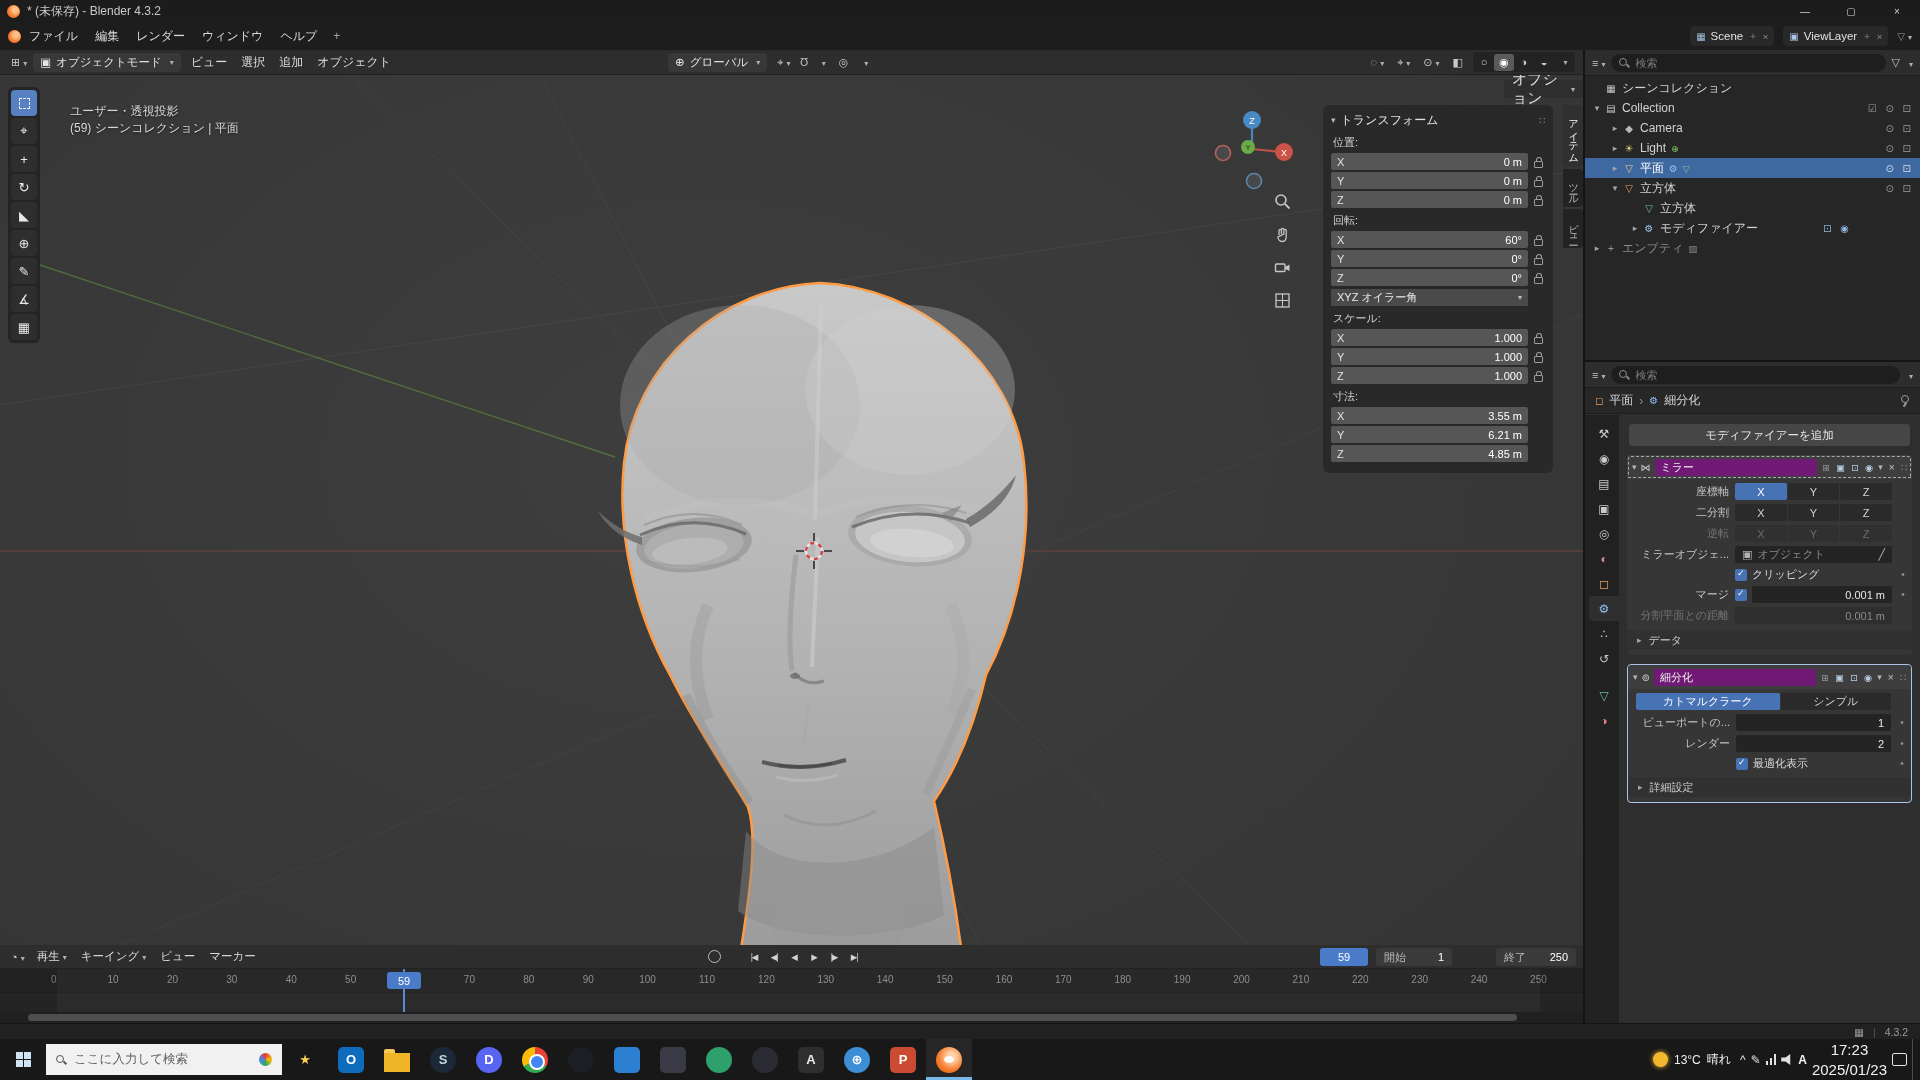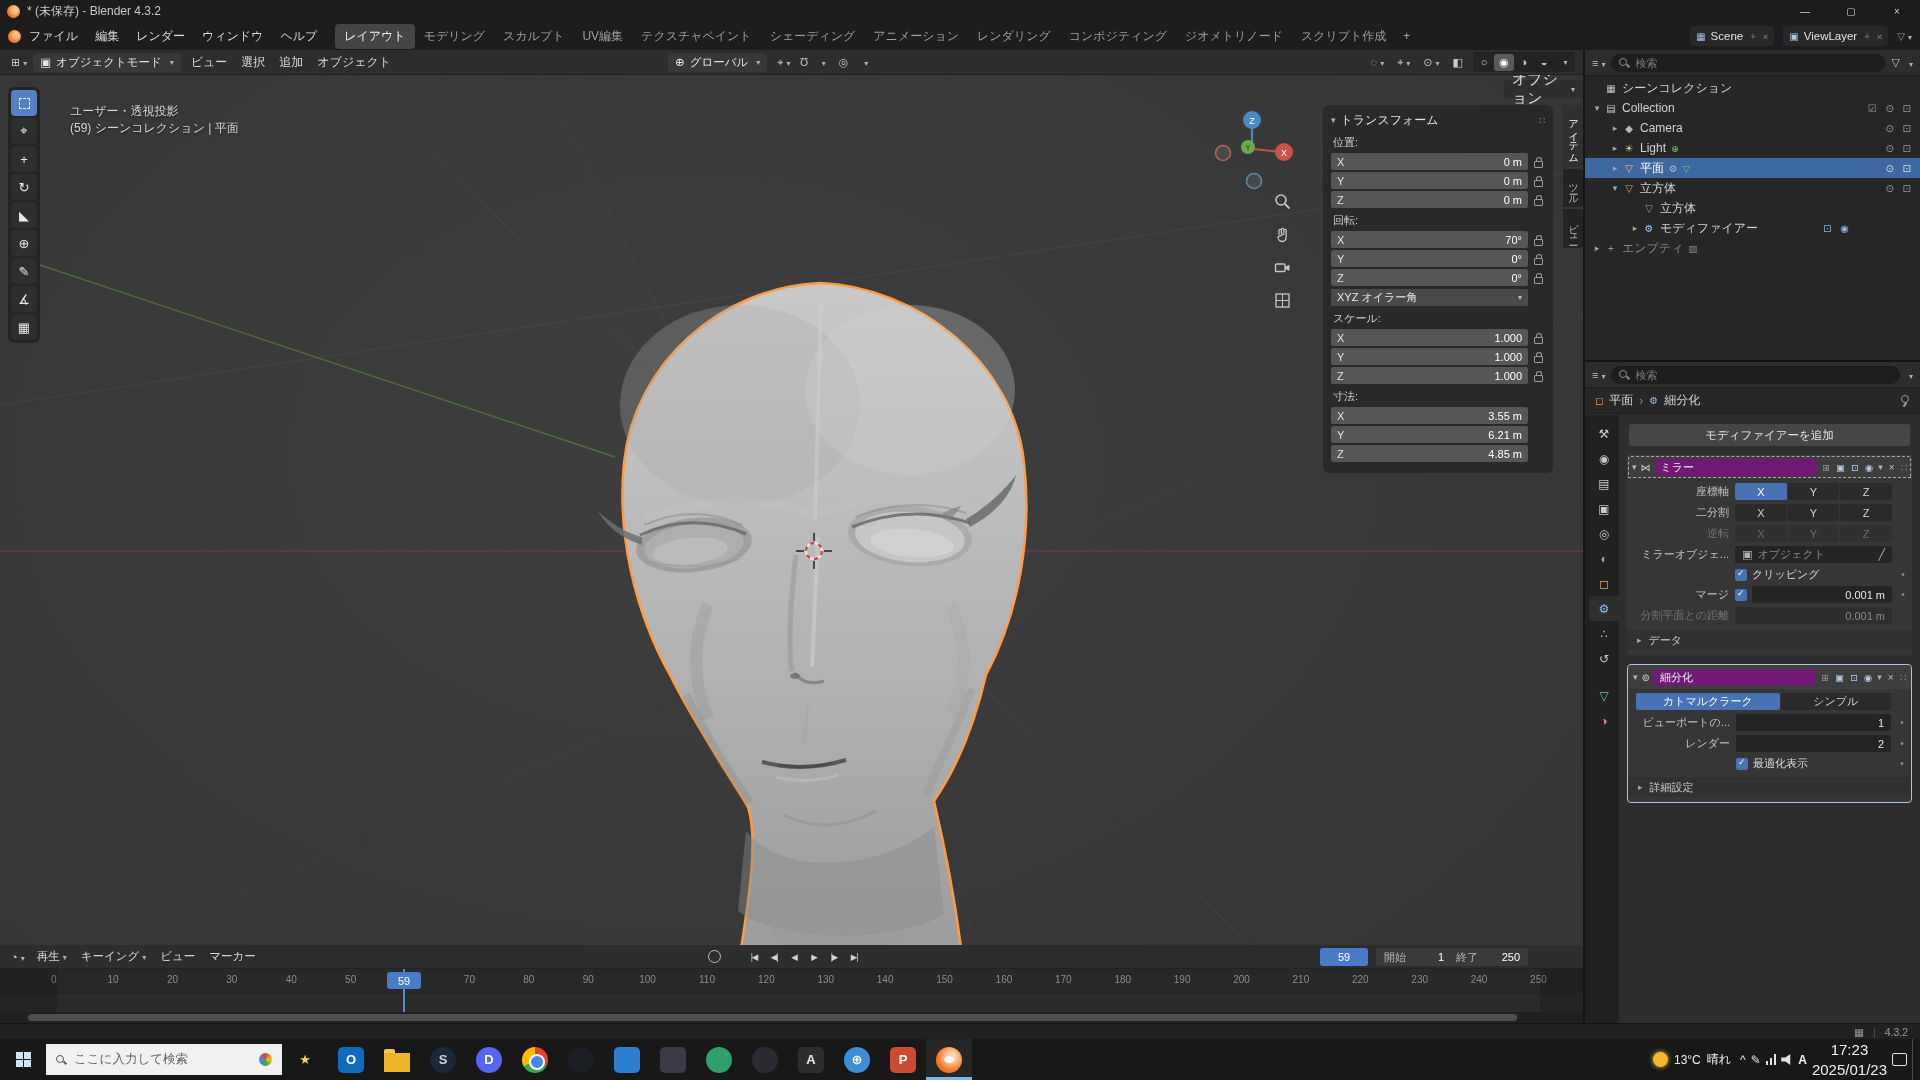"レイアウト" div.ws-tabs { html: <div> <span>レイアウト</span> <span>モデリング</span> <span>スカルプト</span> <span>UV編集</span> <span>テクスチャペイント</span> <span>シェーディング</span> <span>アニメーション</span> <span>レンダリング</span> <span>コンポジティング</span> <span>ジオメトリノード</span> <span>スクリプト作成</span> </div> -> none }
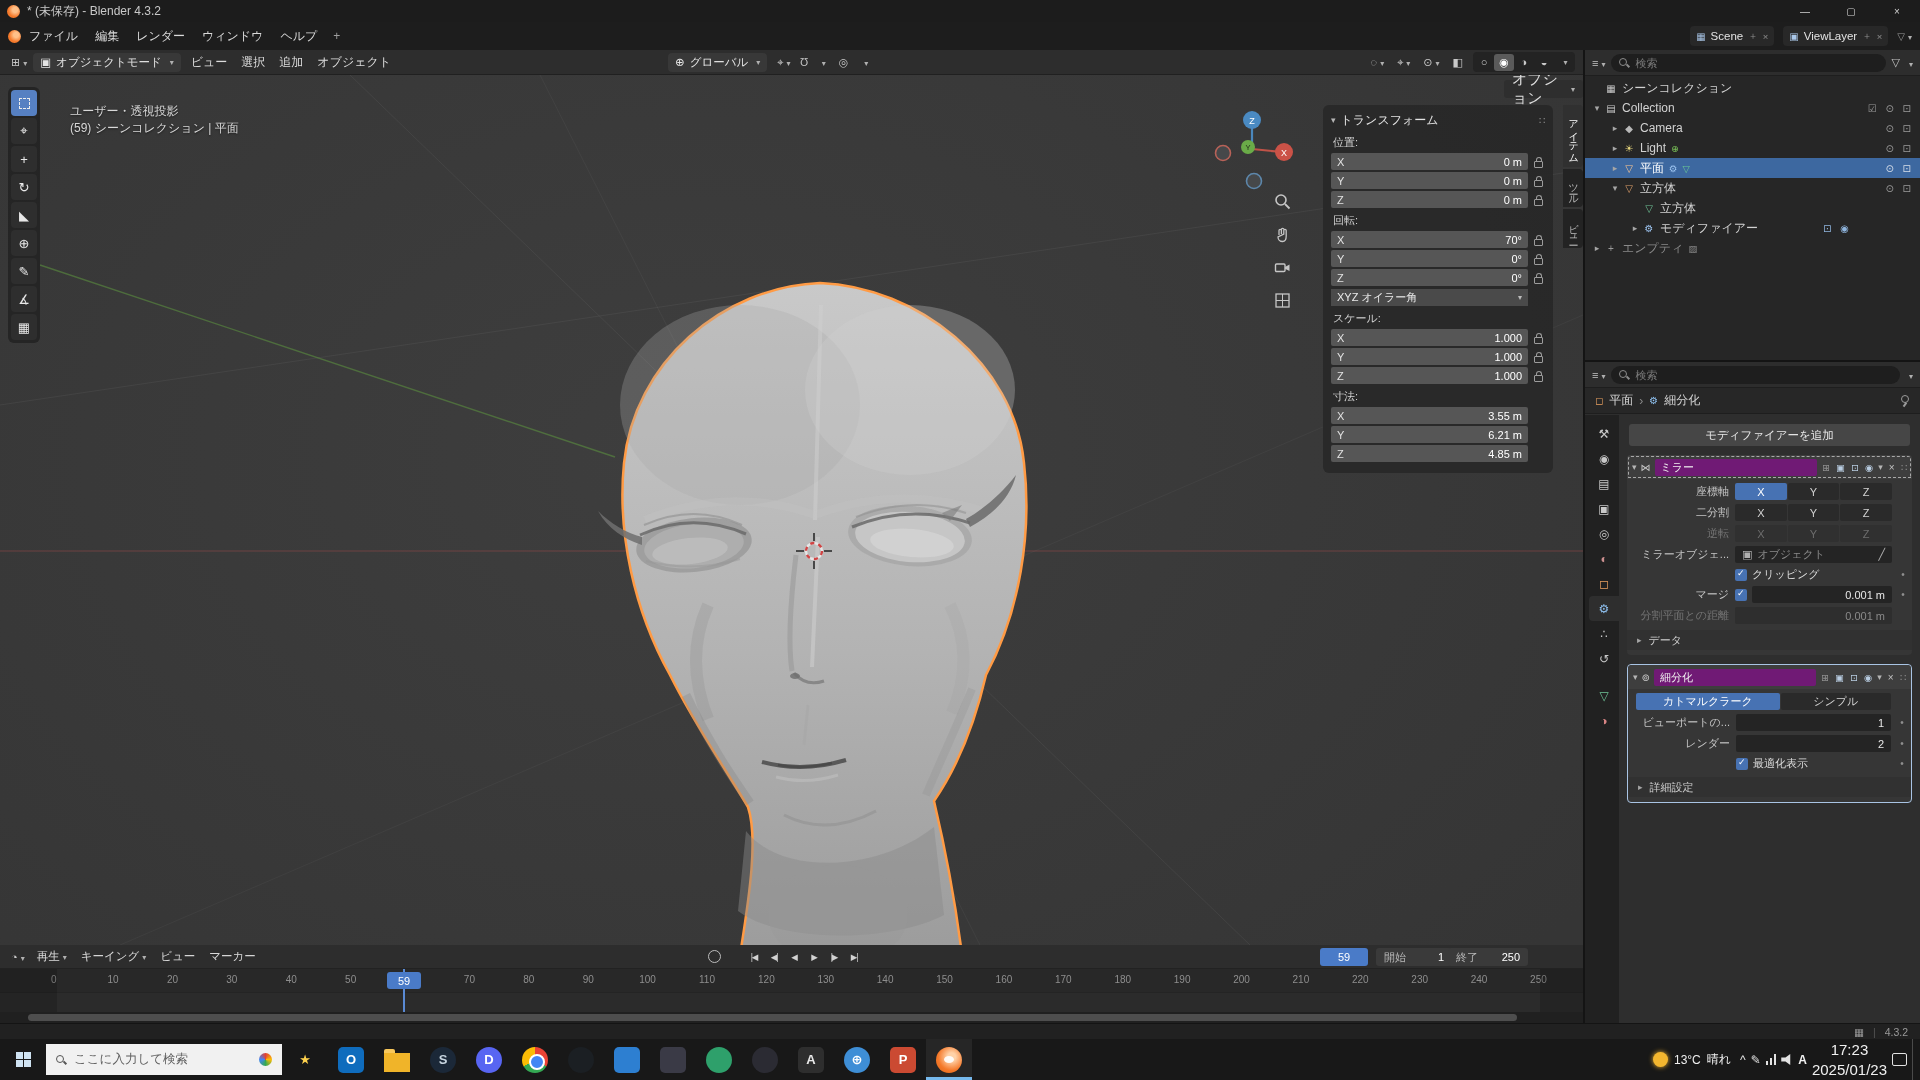"70°" span.tf-val { text: 70 -> 60 }
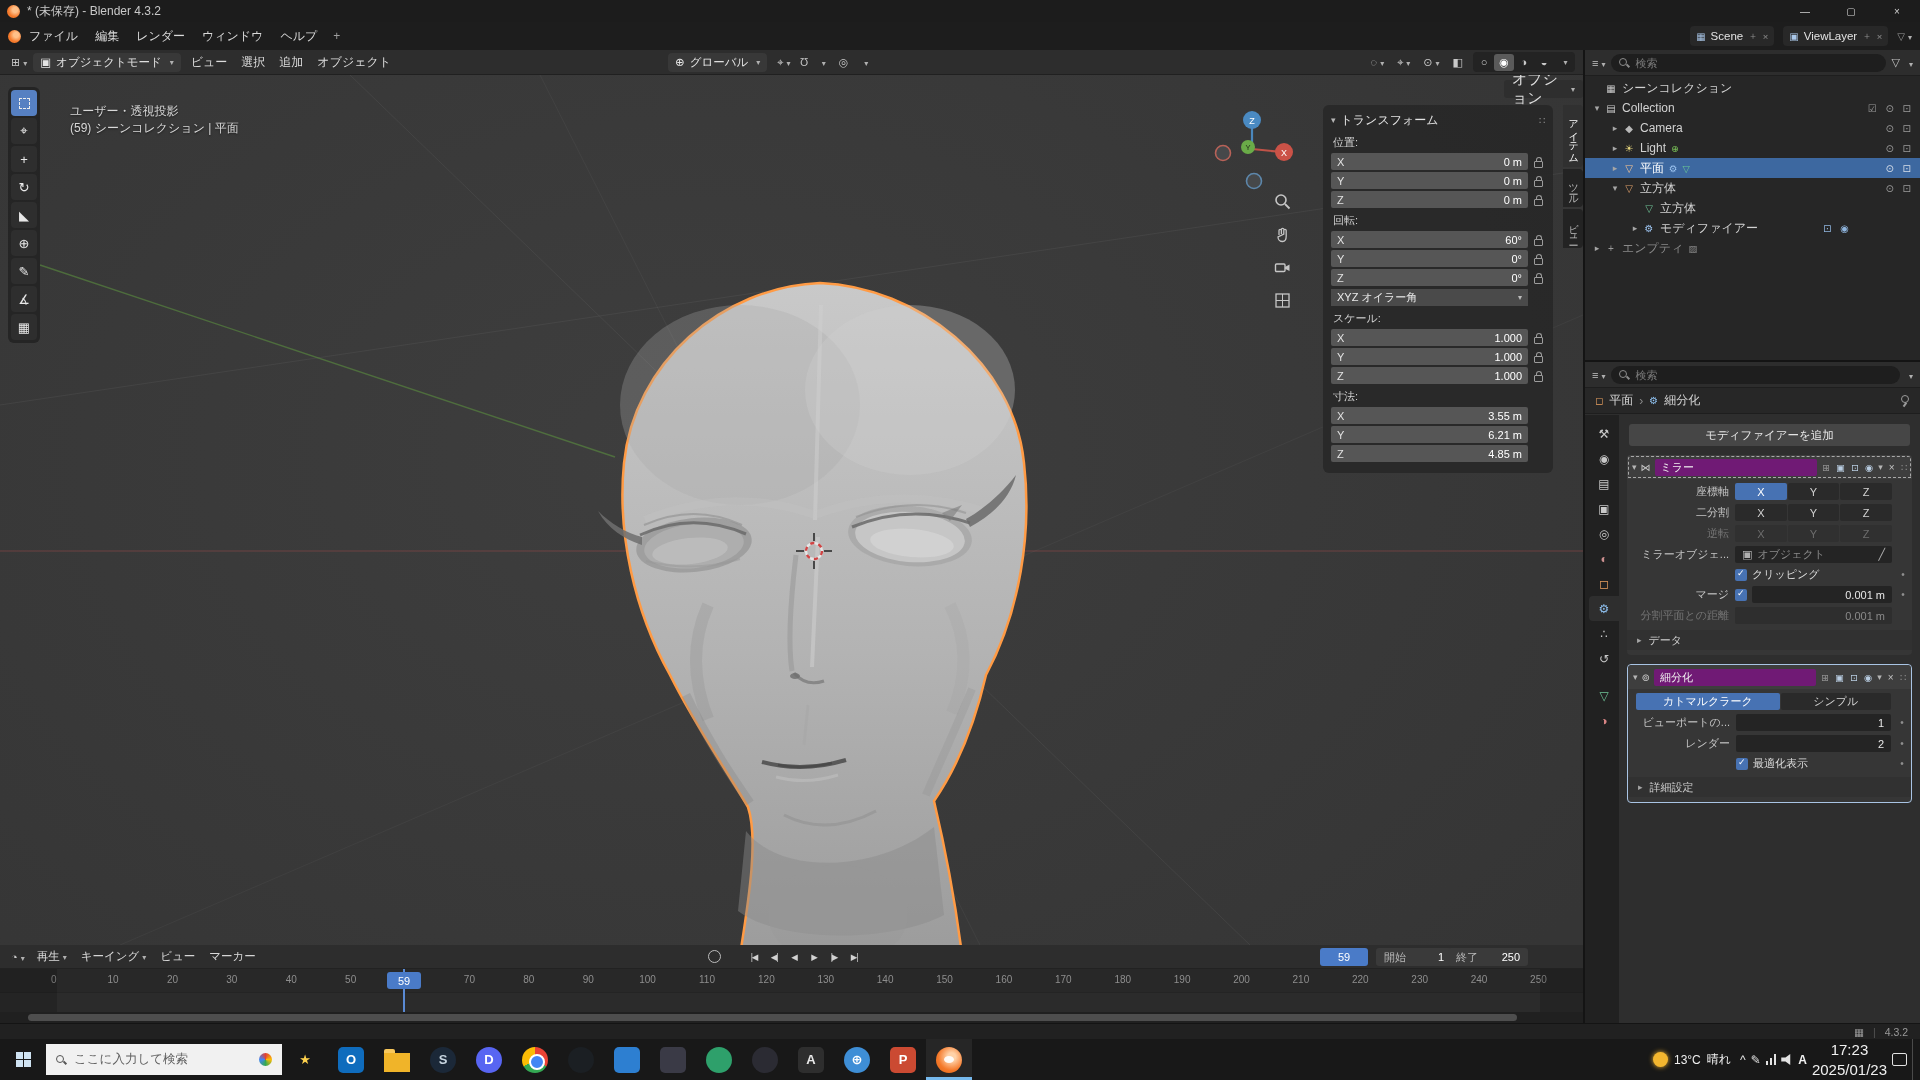"終了" span.tl-range { left: 1448px -> 1496px }
